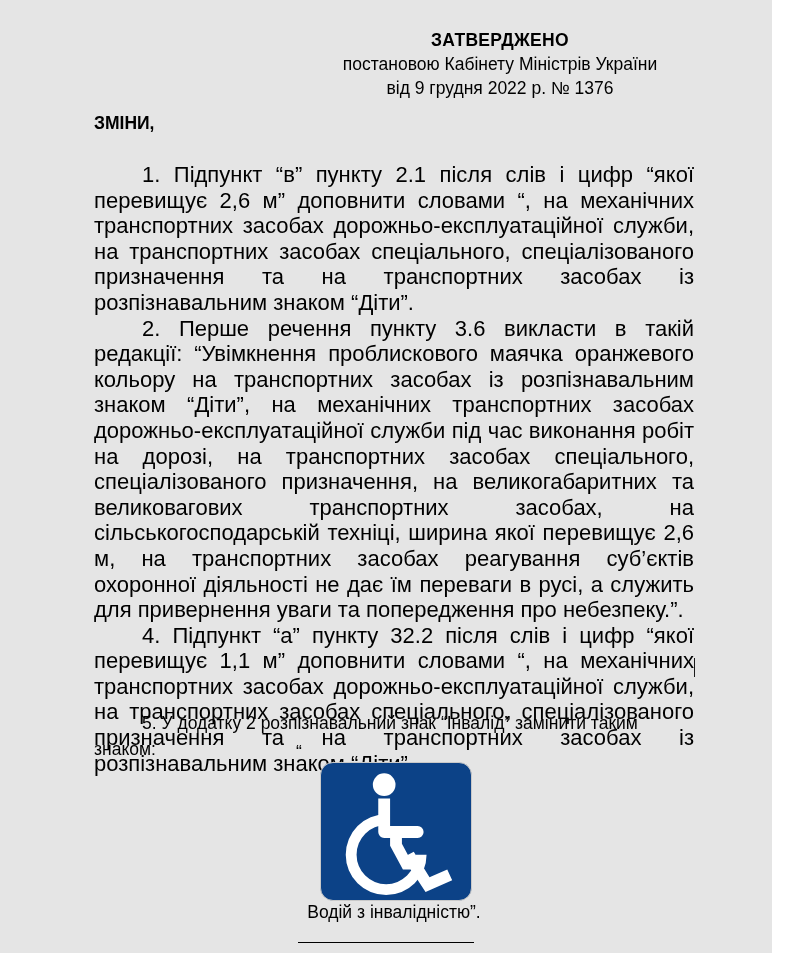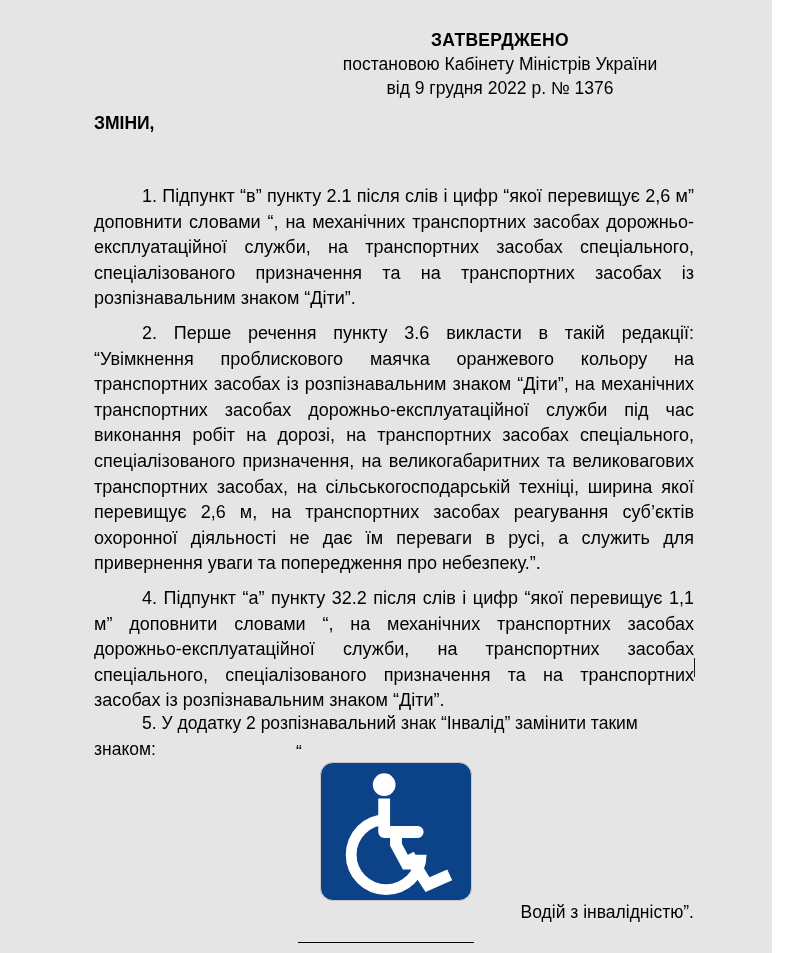"1. Підпункт “в” пункту 2.1" .body-text { font-size: 18px -> 22px; top: 184px -> 162px }
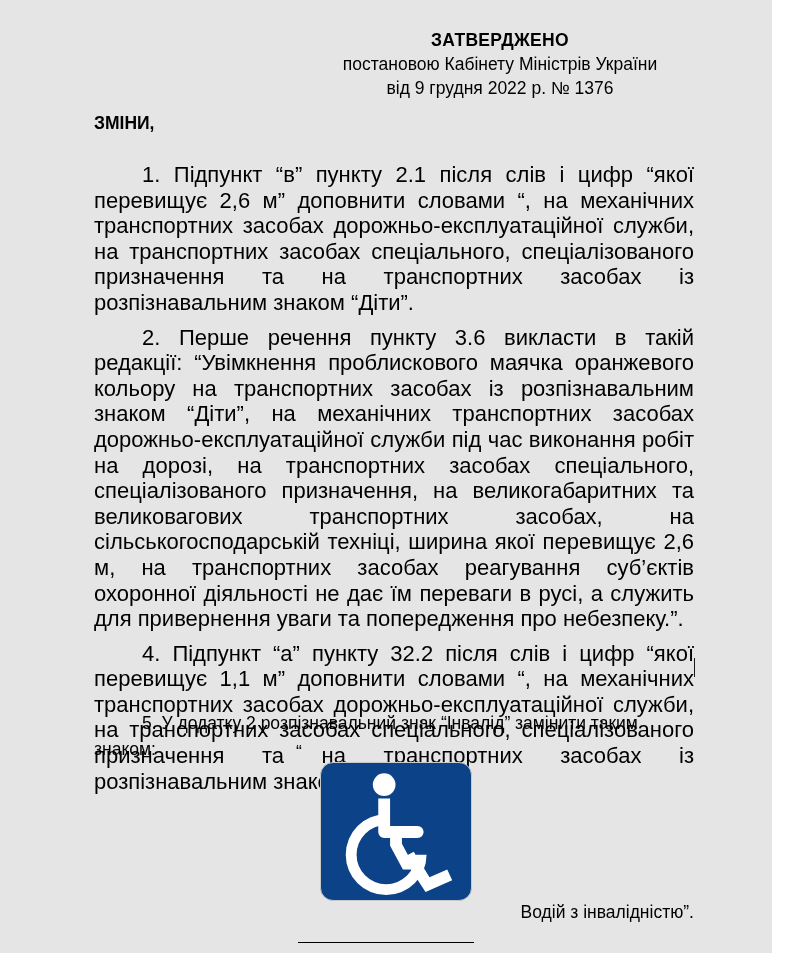"2. Перше речення пункту 3.6" .para + .para { margin-top: 9px -> none }
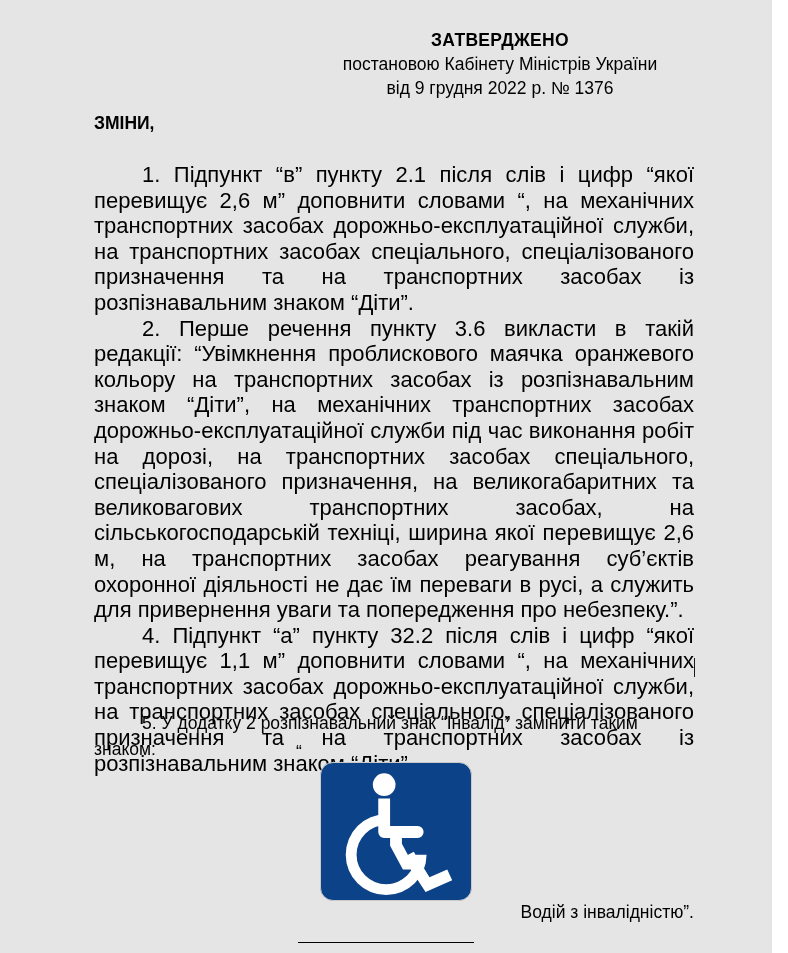"Водій з інвалідністю”." .fig-caption { text-align: right -> center }
